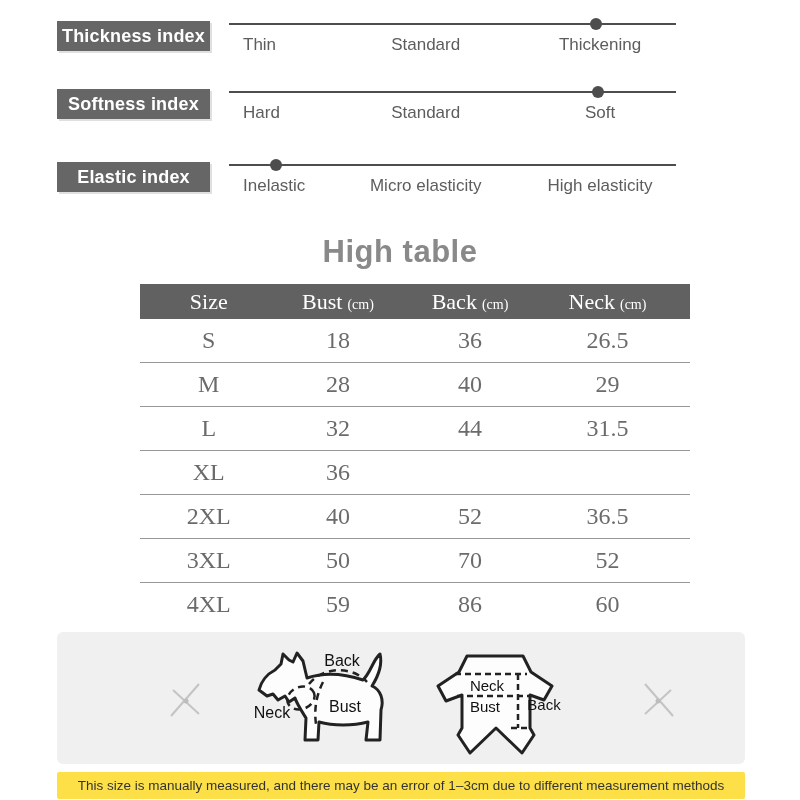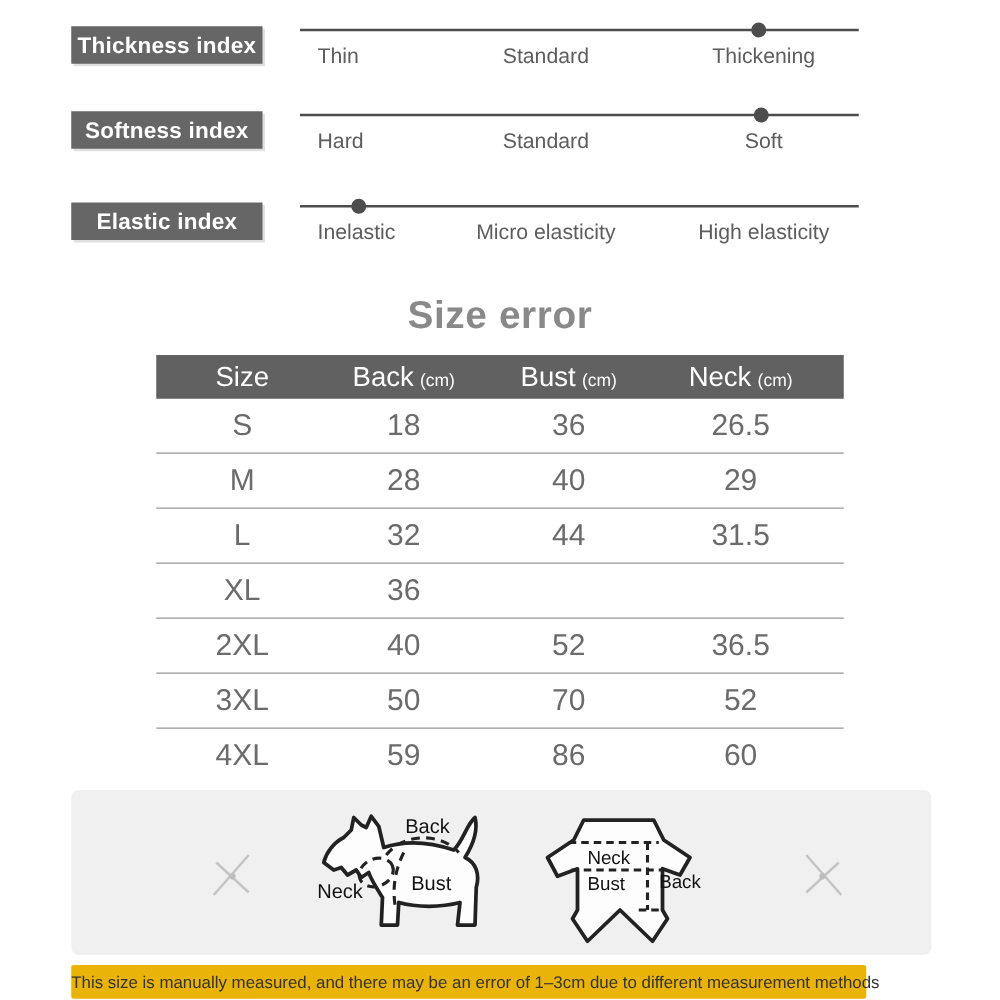"Thin" .slider { left: 183px -> 172px }
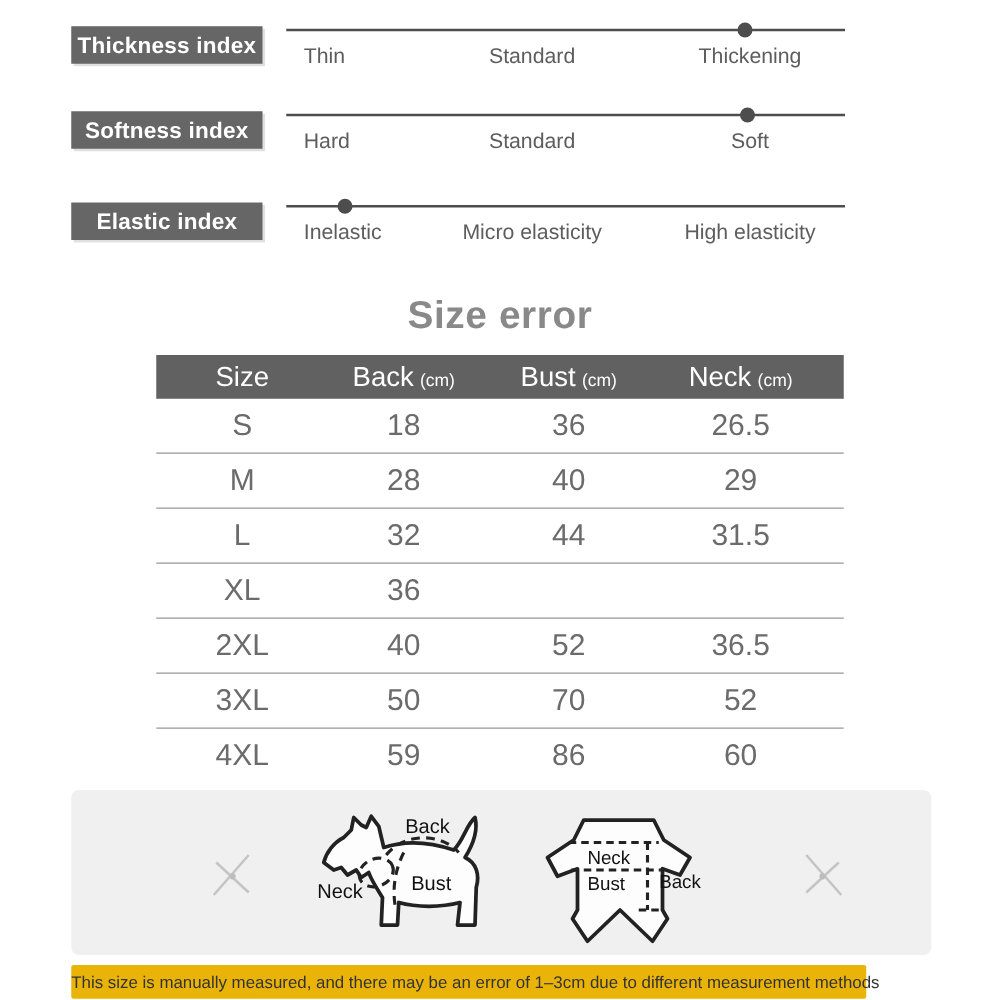"Size error" div.tbl-title { text: Size error -> High table }
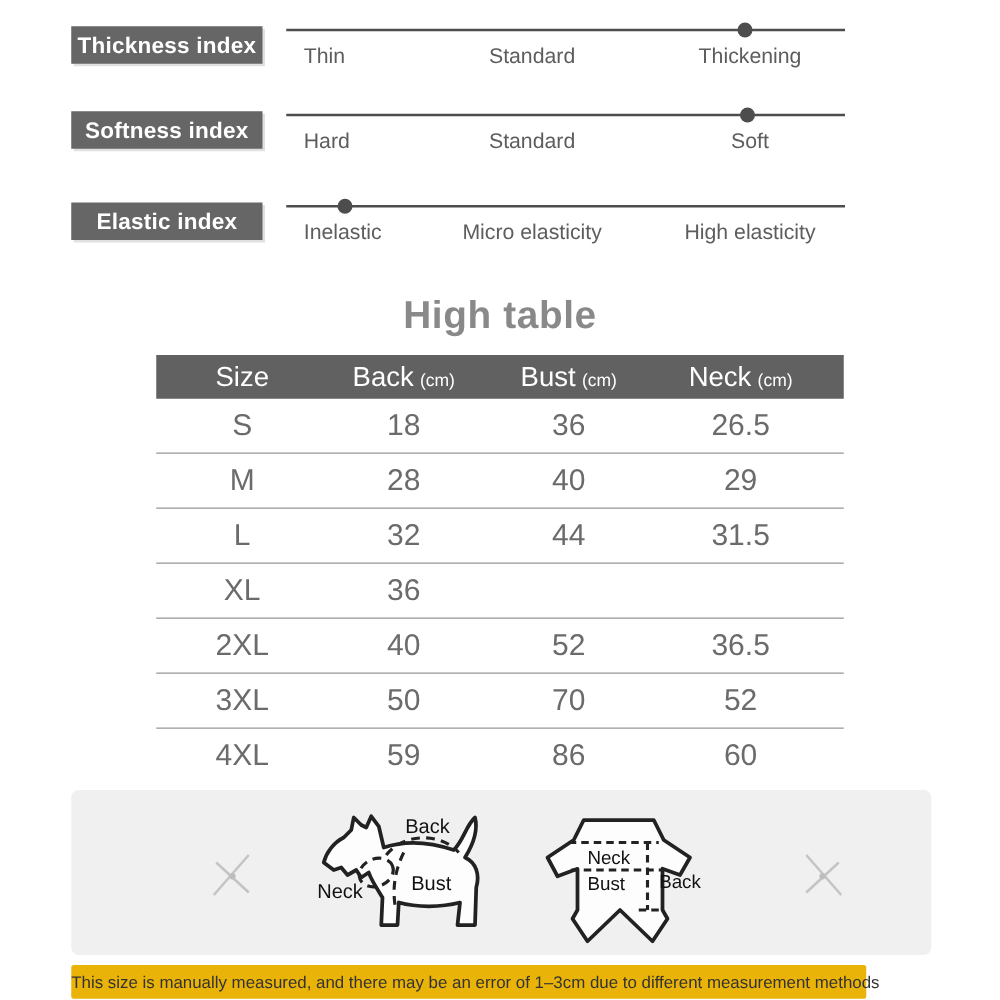"Size" .tbl { font-family: none -> Liberation Serif, serif; left: 125px -> 140px }
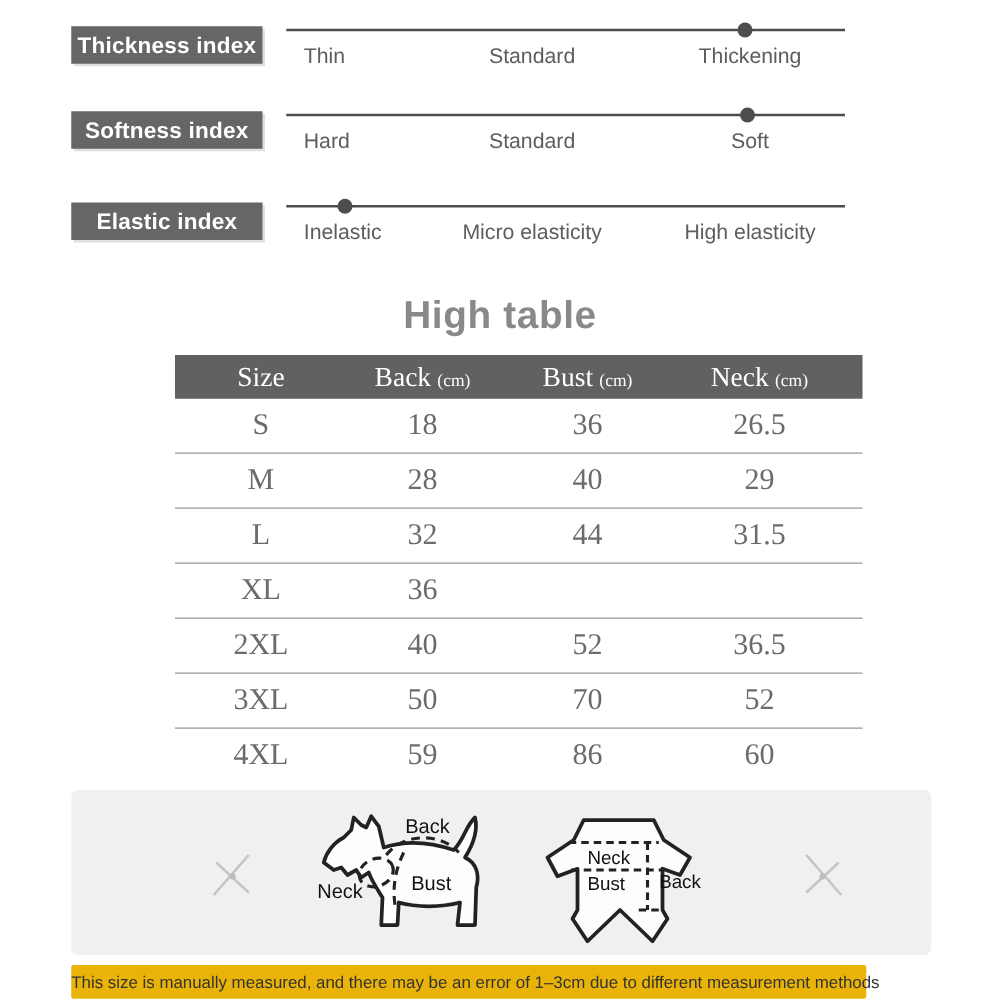"Back (cm)" div.cell { order: before "Bust (cm)" -> after "Bust (cm)" }
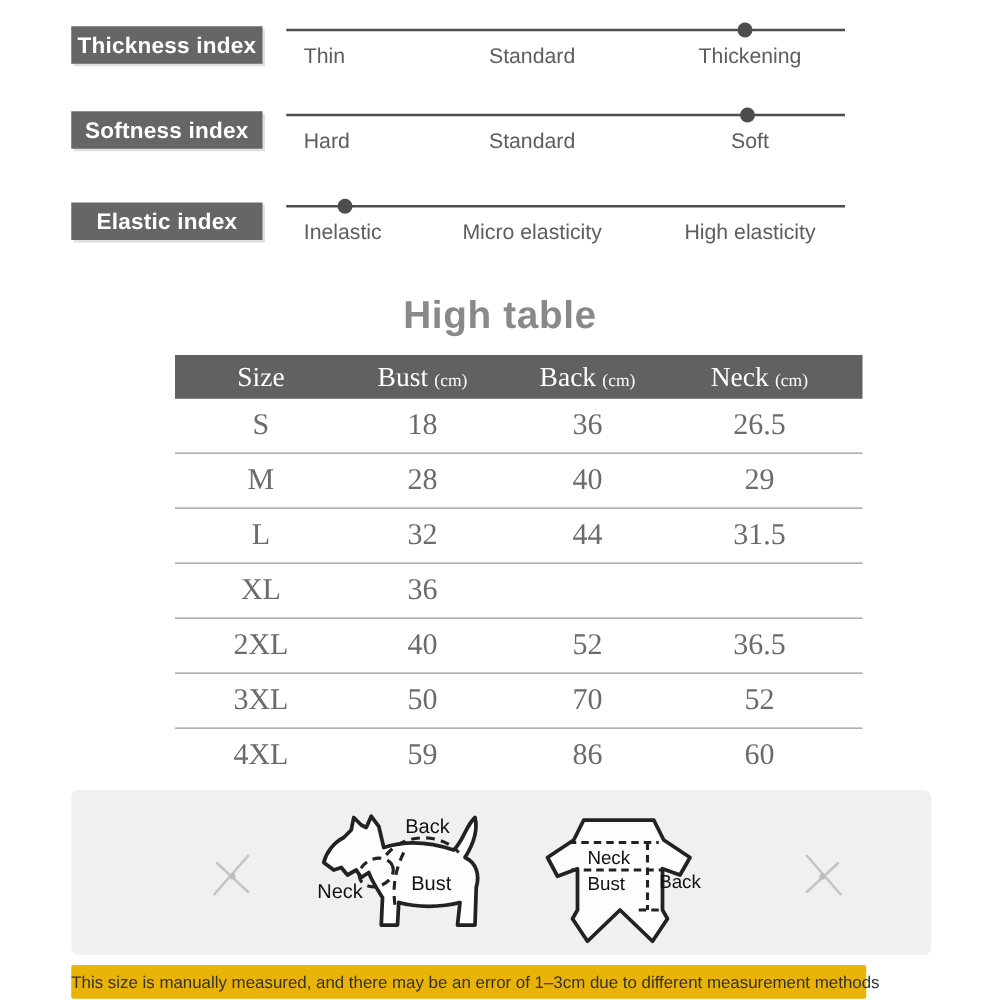"This size is manually measured," .disclaimer { background: #eab308 -> #fde047; width: 636px -> 688px }
